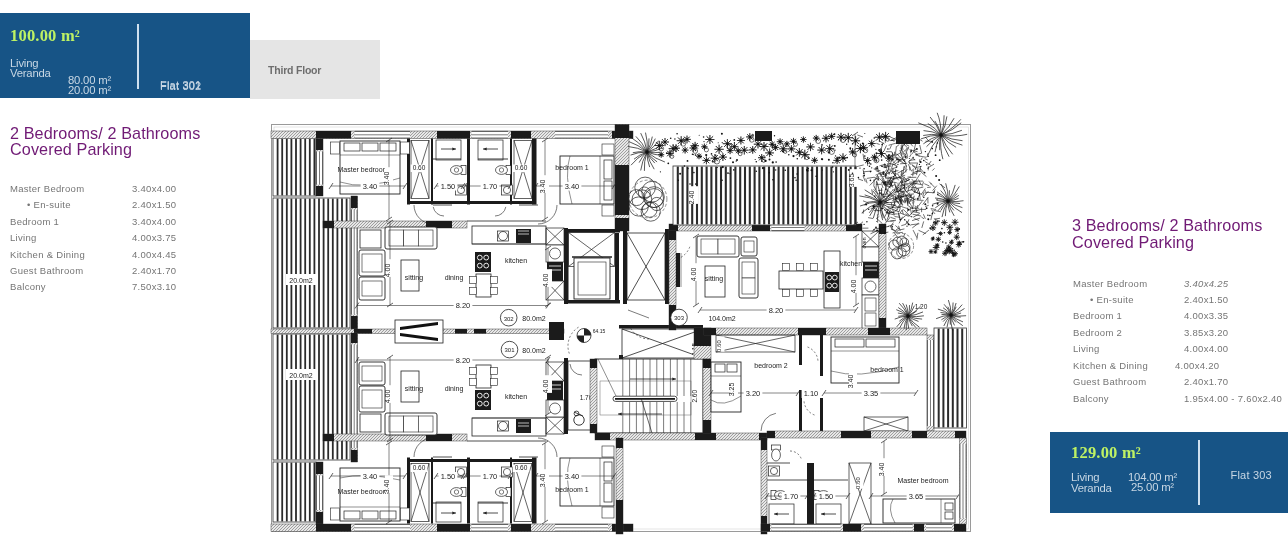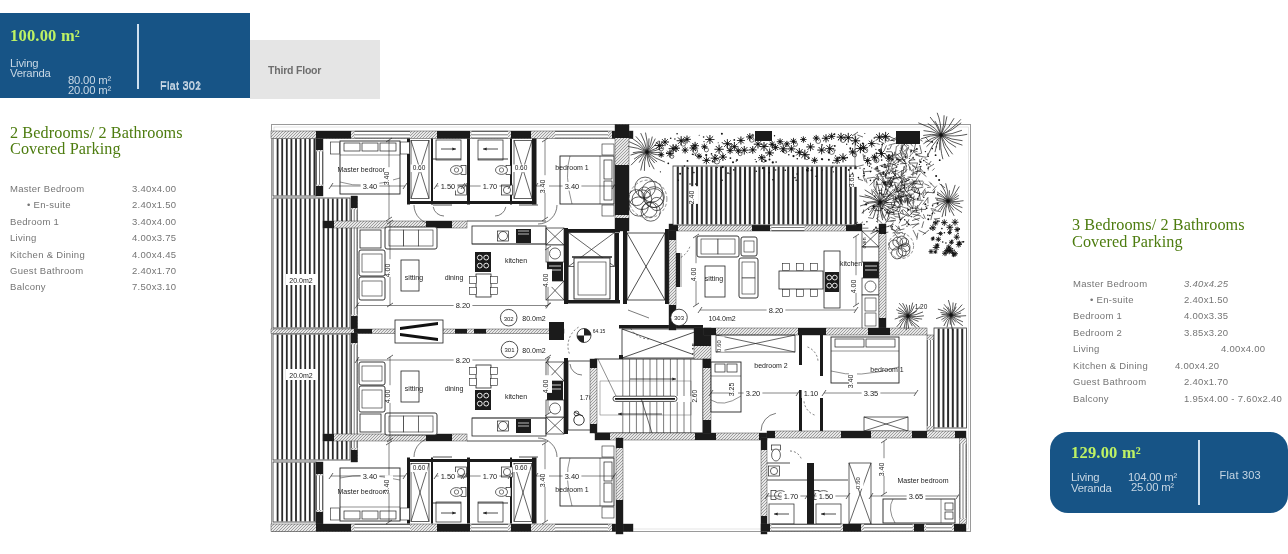"2 Bedrooms/ 2 Bathrooms" .hd { color: #4d7c0f -> #701a75; font-family: Liberation Serif, serif -> Liberation Sans, sans-serif }
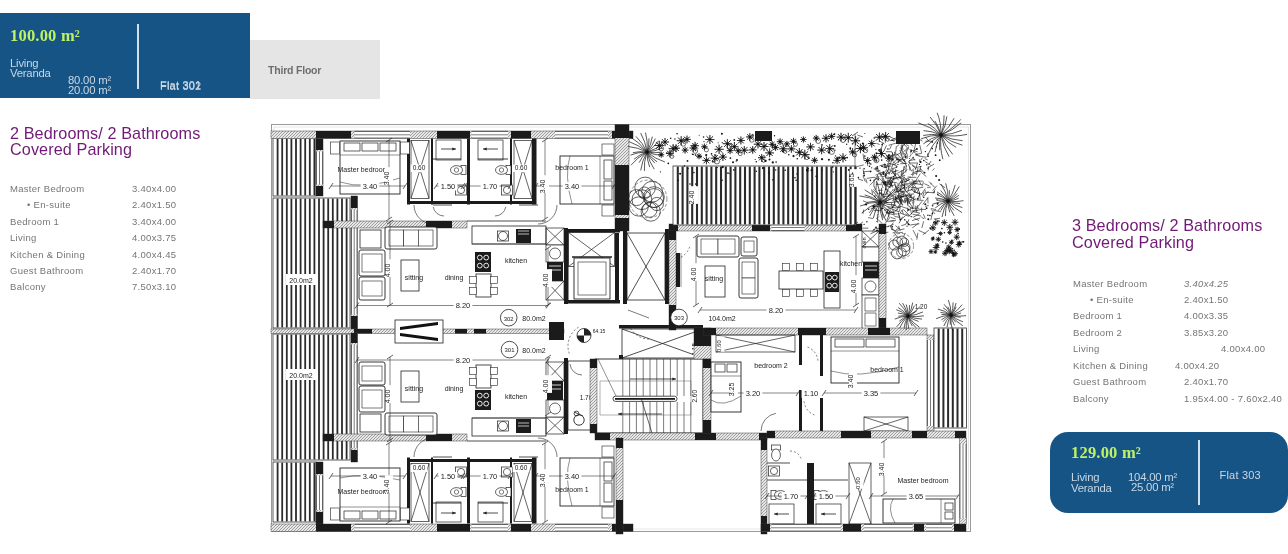"4.00x4.00" span { margin-left: 37px -> none }
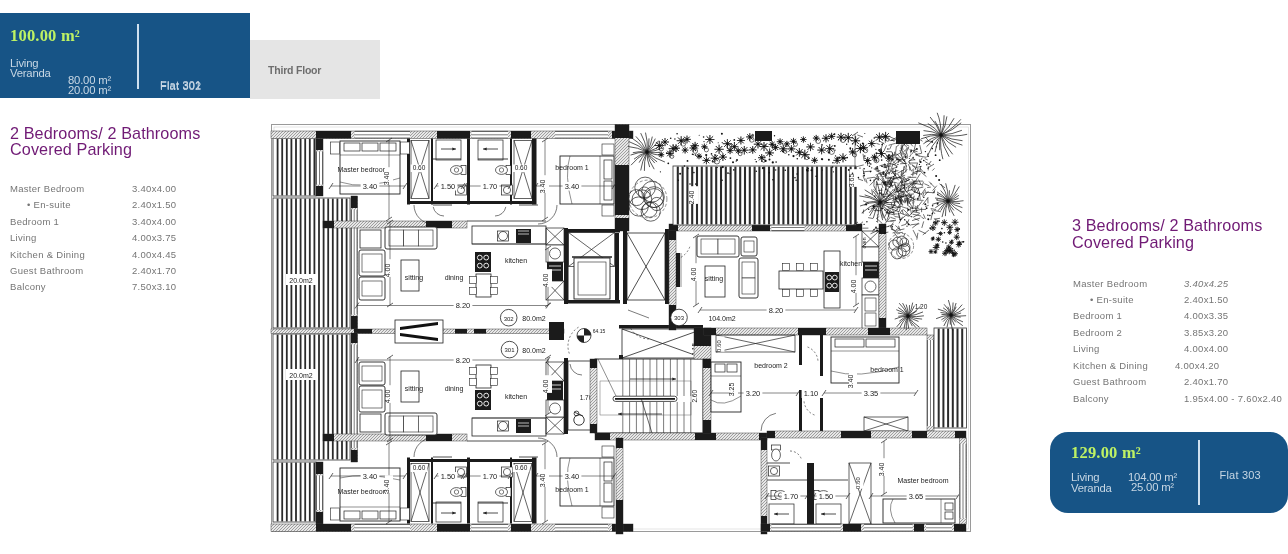"129.00 m²" div.abs { border-radius: 18px -> none }
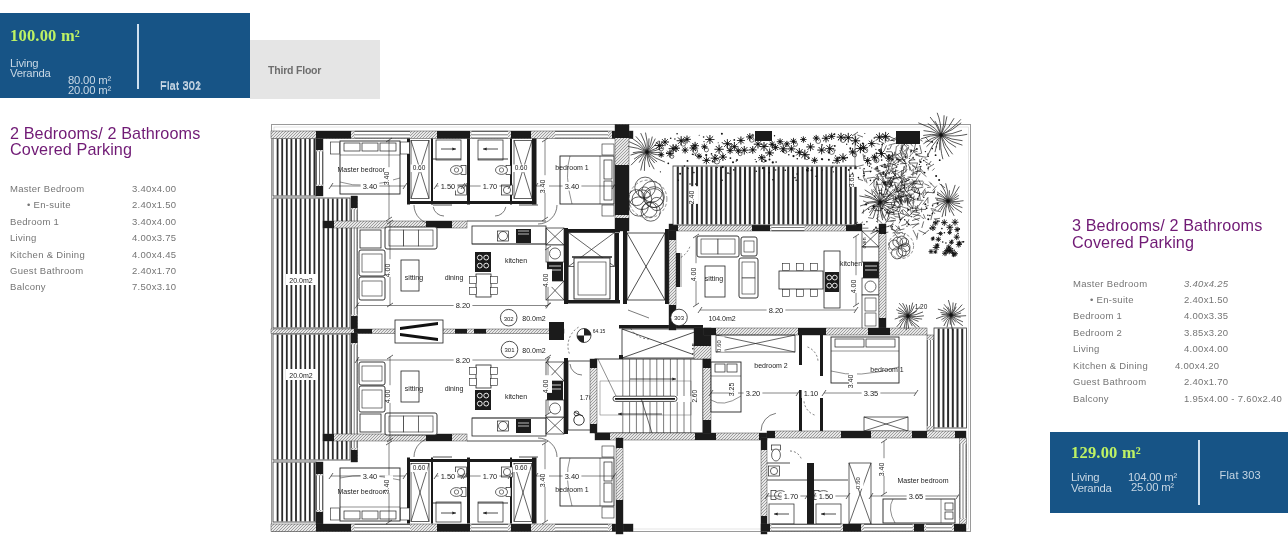"Flat 303" div.abs { left: 170px -> 181px }
